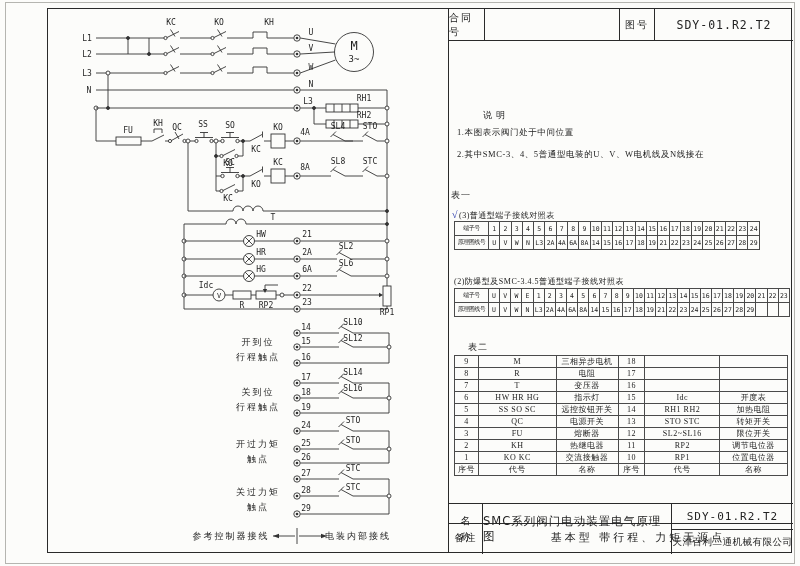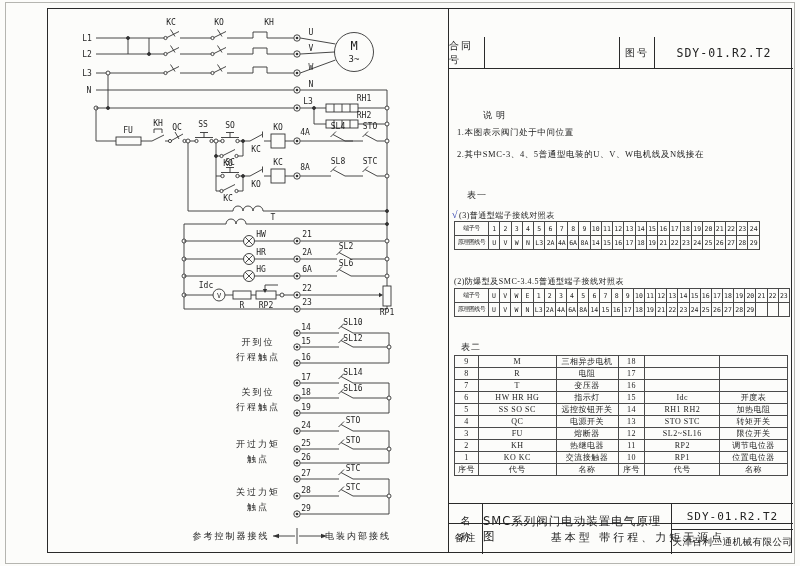"合同号" .title-block { margin-top: 28px -> none }
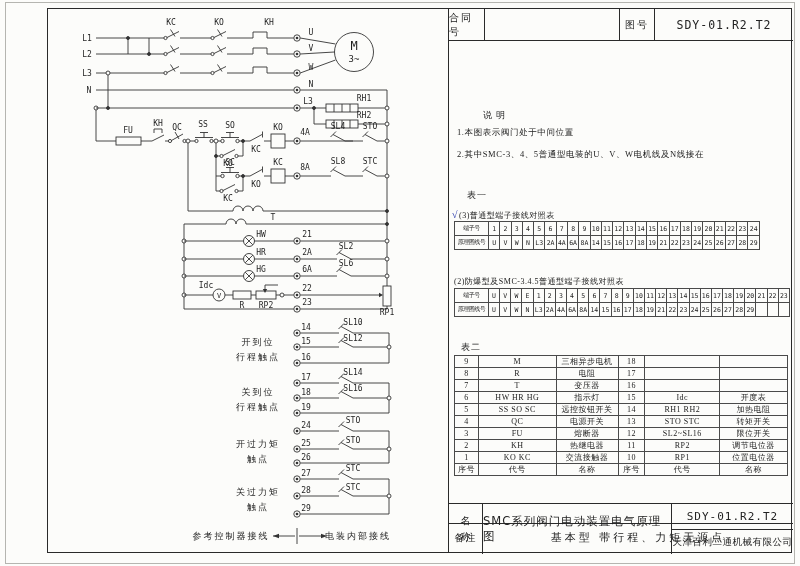"表一" div.abs { left: 18px -> 2px }
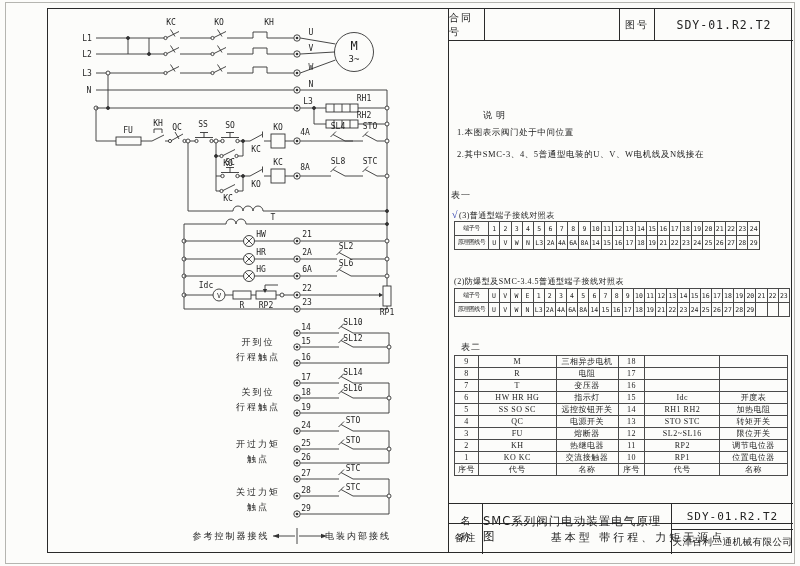"表二" div.abs { left: 12px -> 19px }
